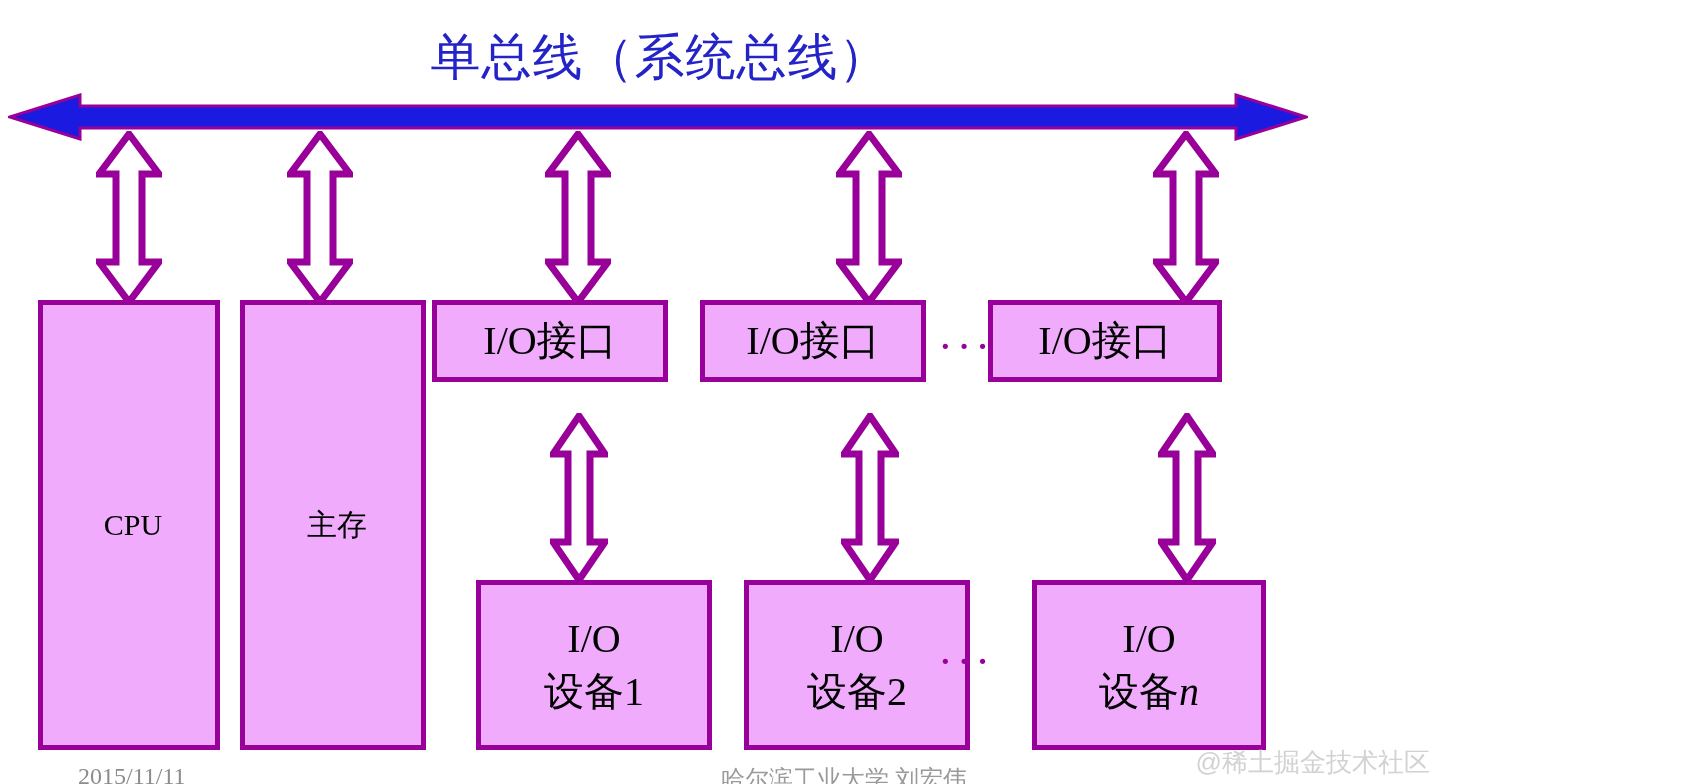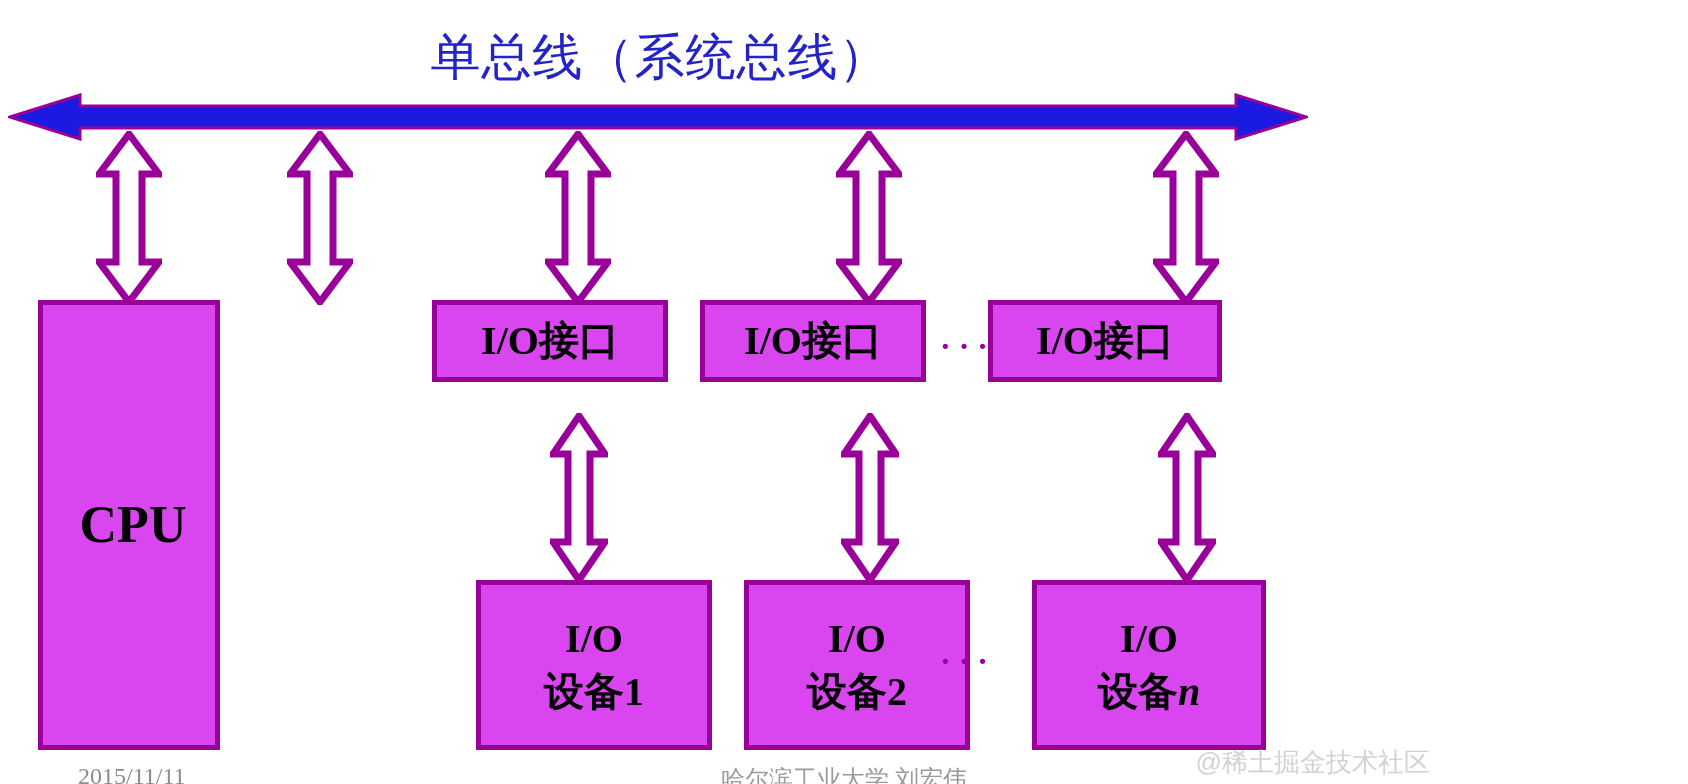"I/O接口" .box { background: #d946ef -> #f0abfc; font-weight: bold -> none }
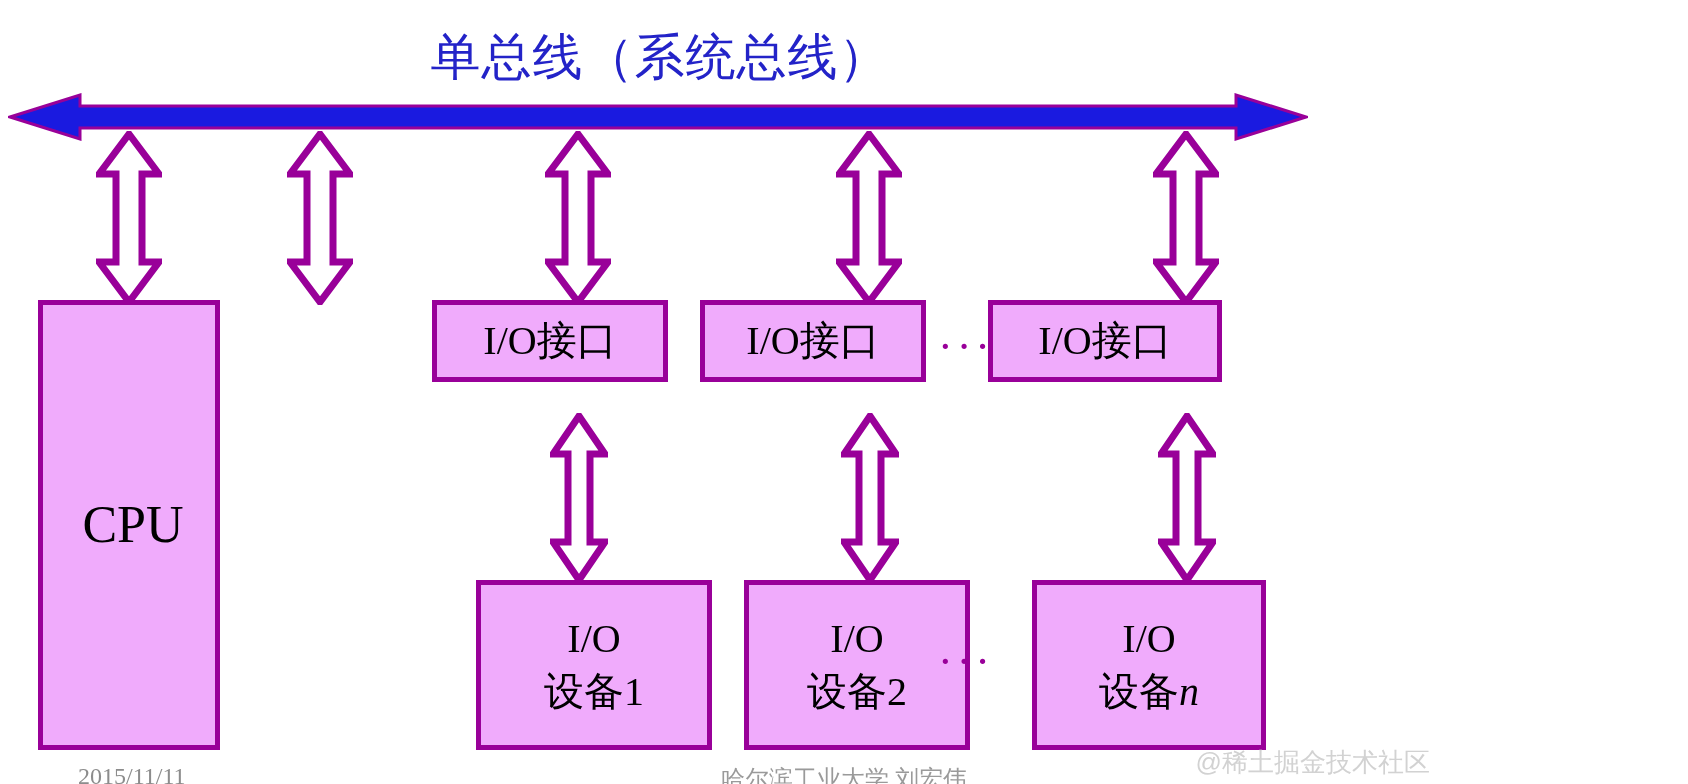"CPU" .tall-box { font-size: 52px -> 30px }
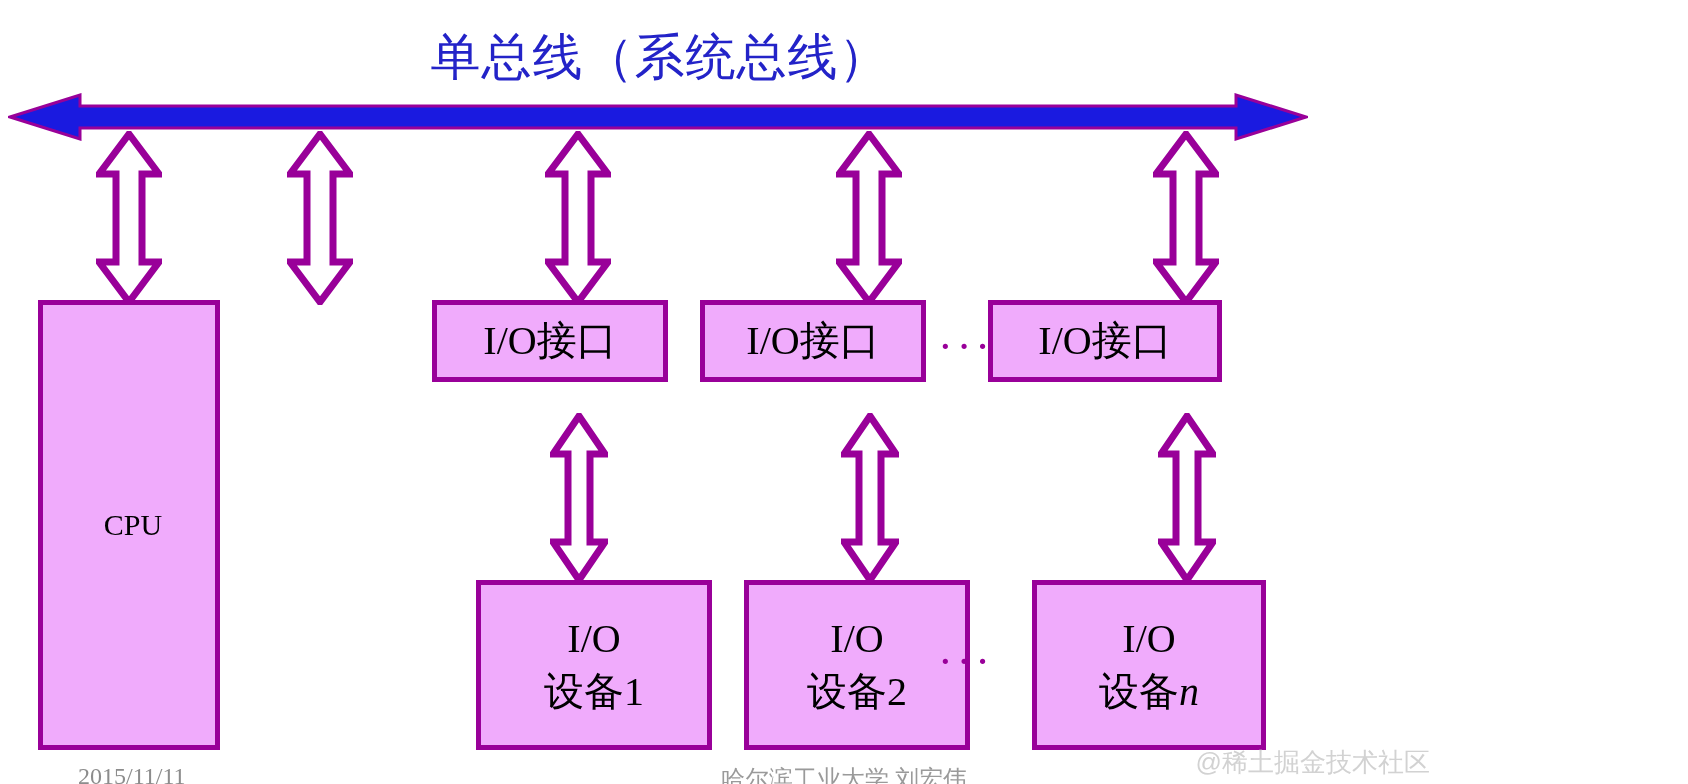"主存" div.box { html: none -> <div> <span>主存</span> </div> }
